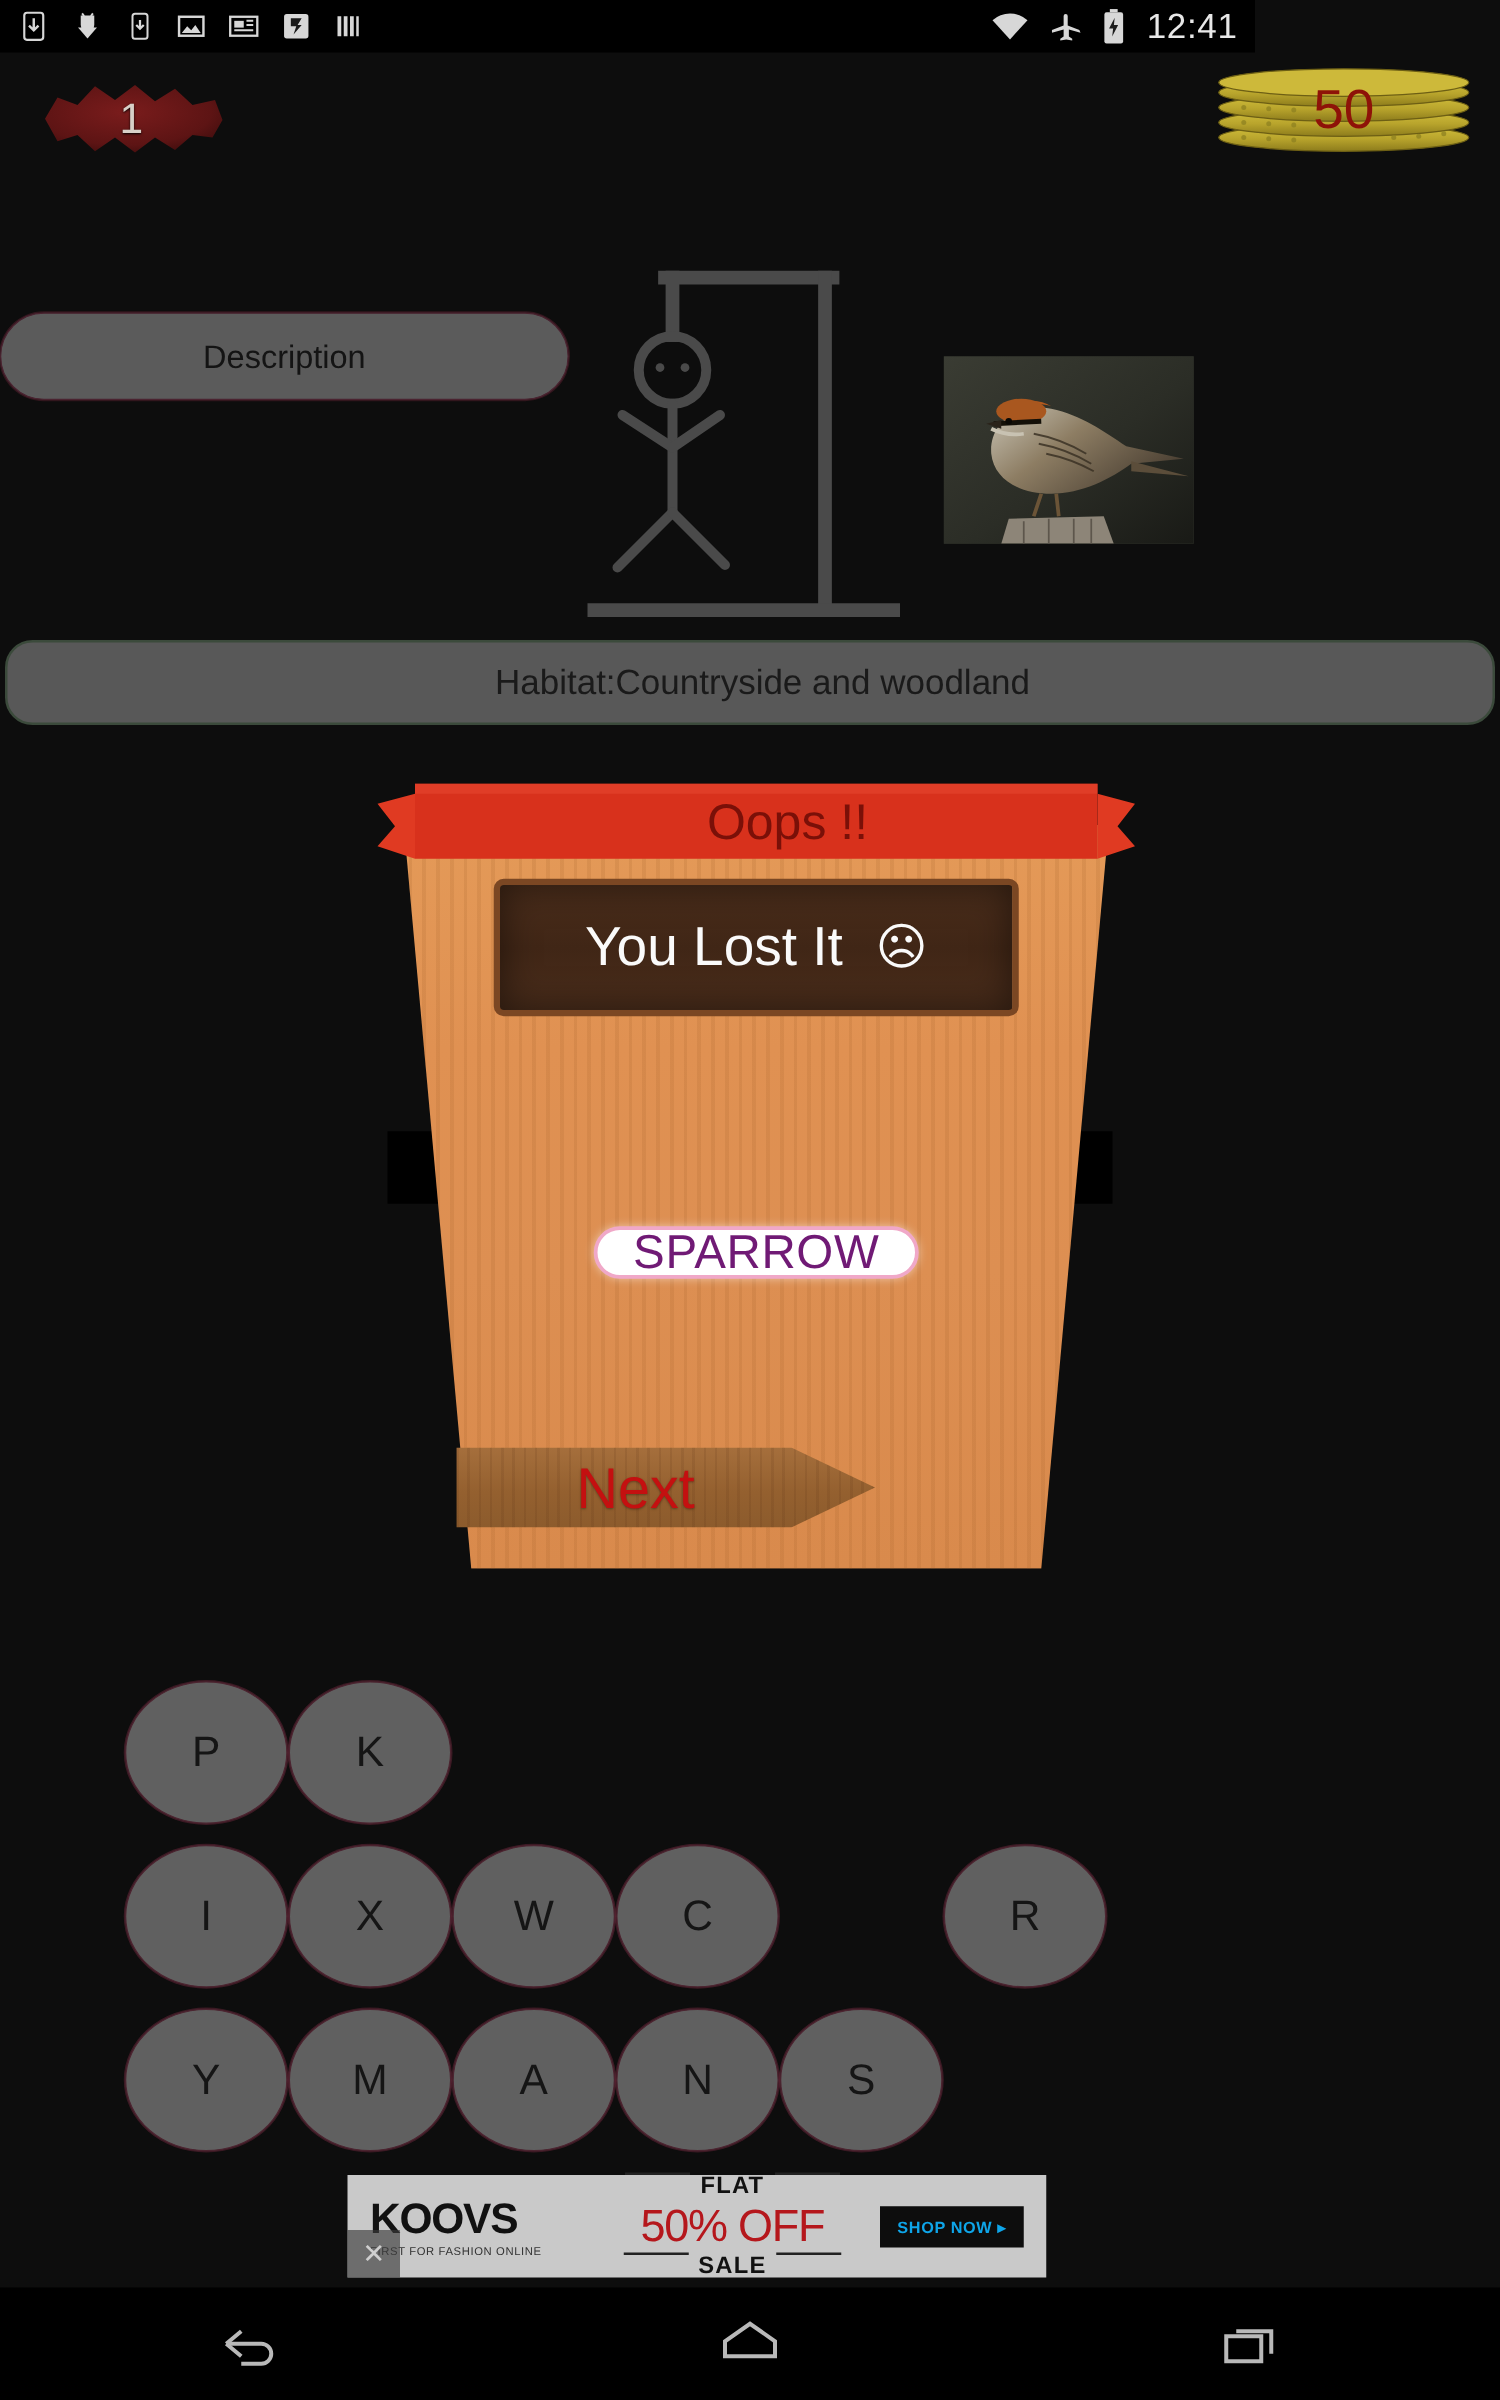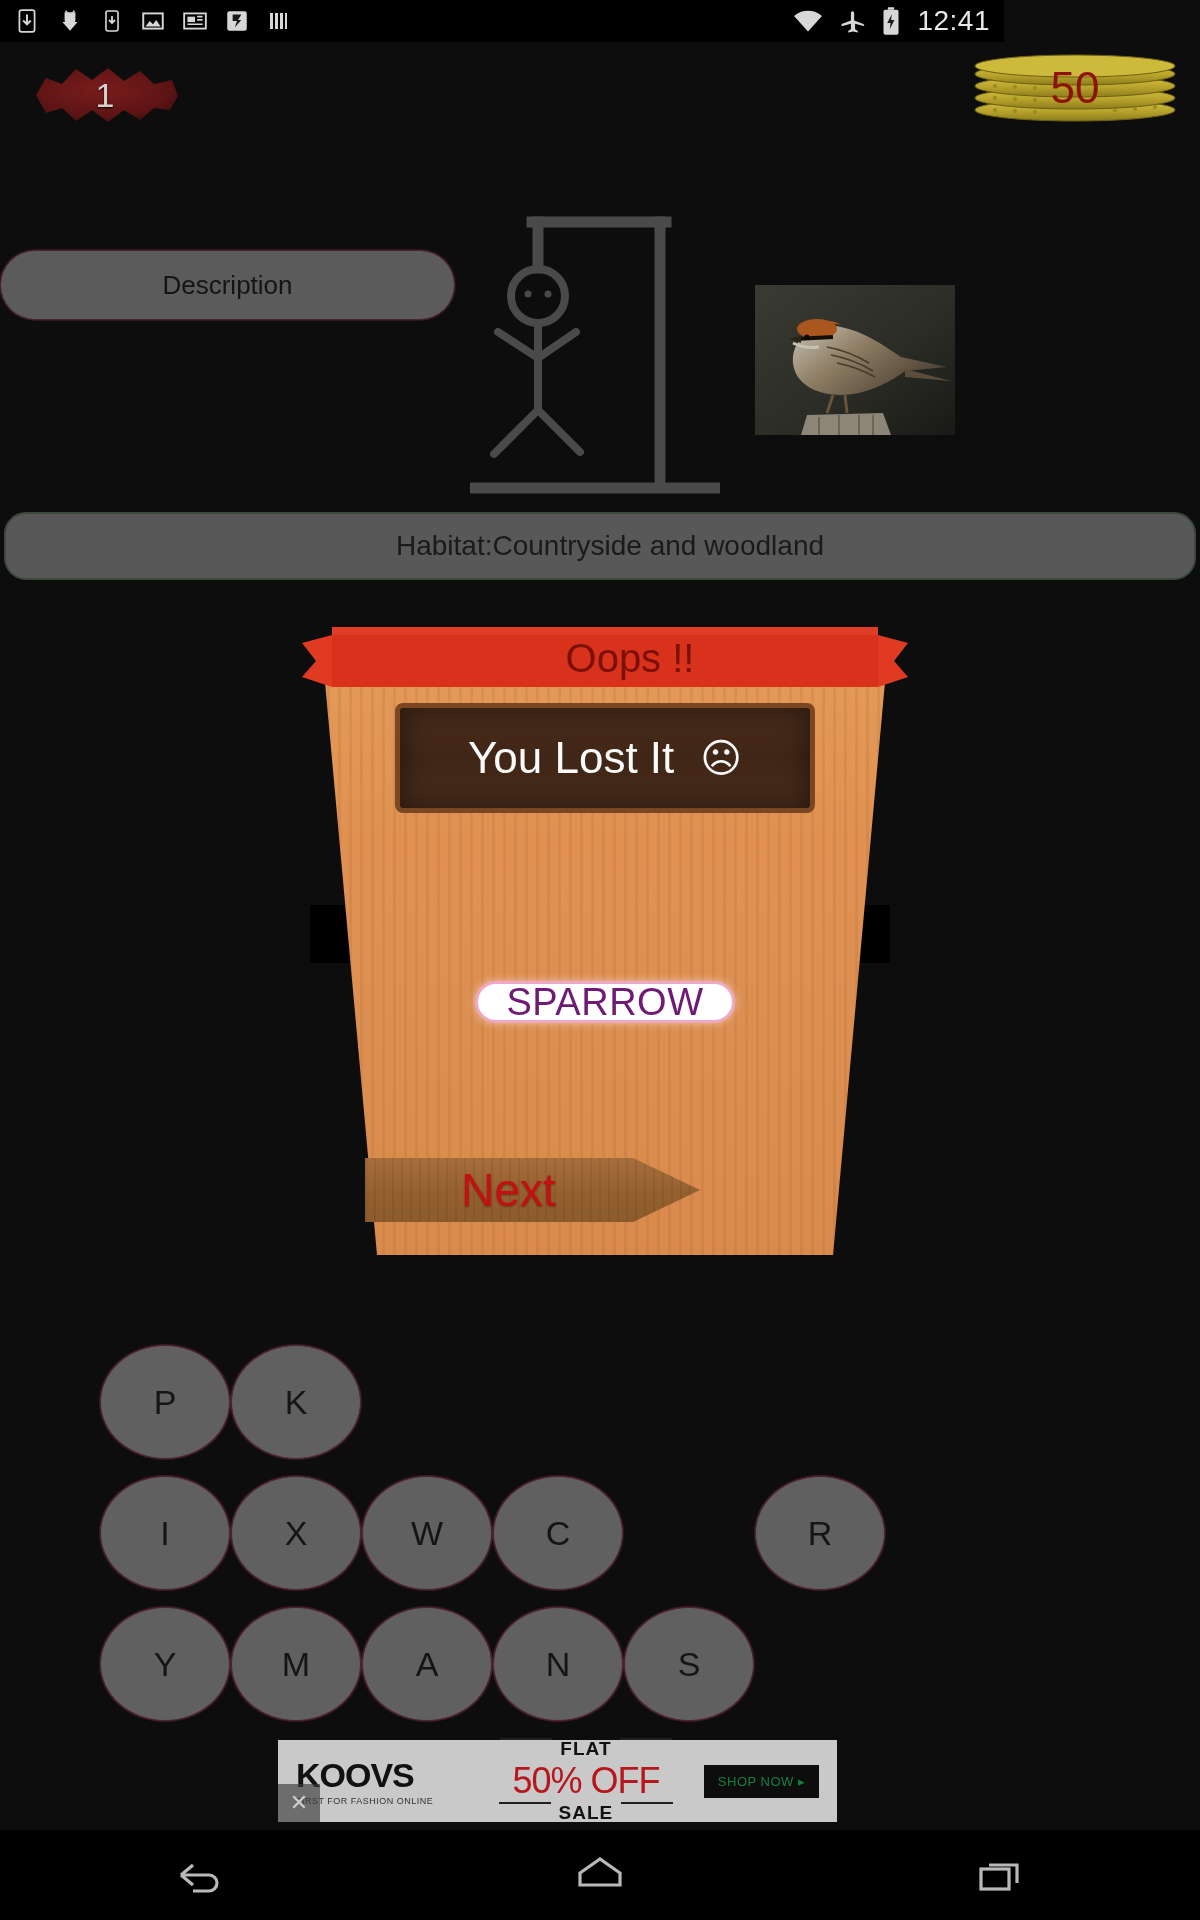"SHOP NOW ▸" #ad-shop-now { color: #15803d -> #0ea5e9; font-weight: normal -> bold }
